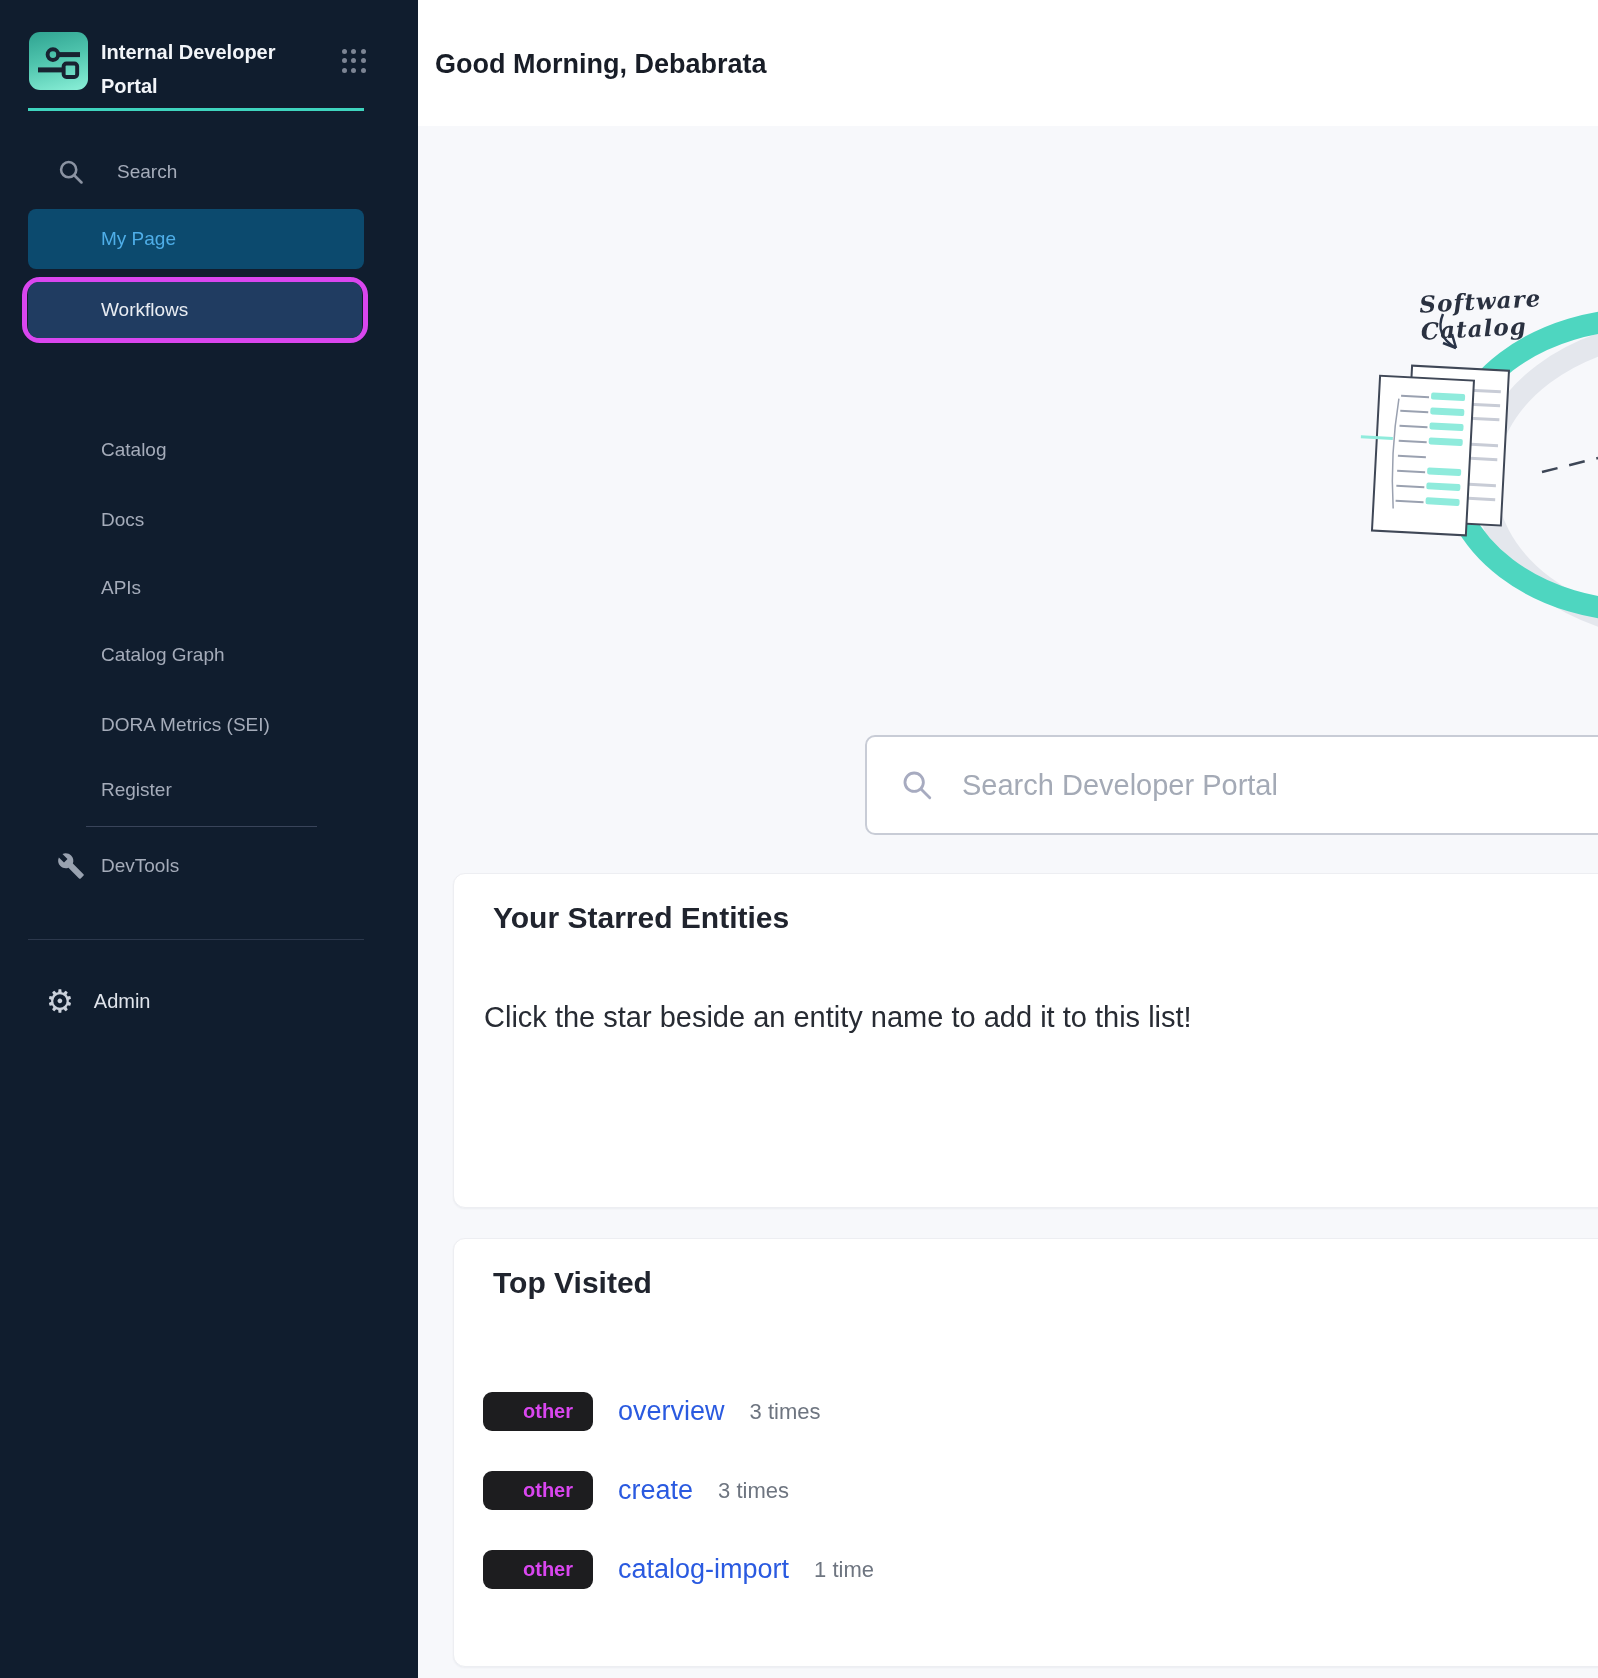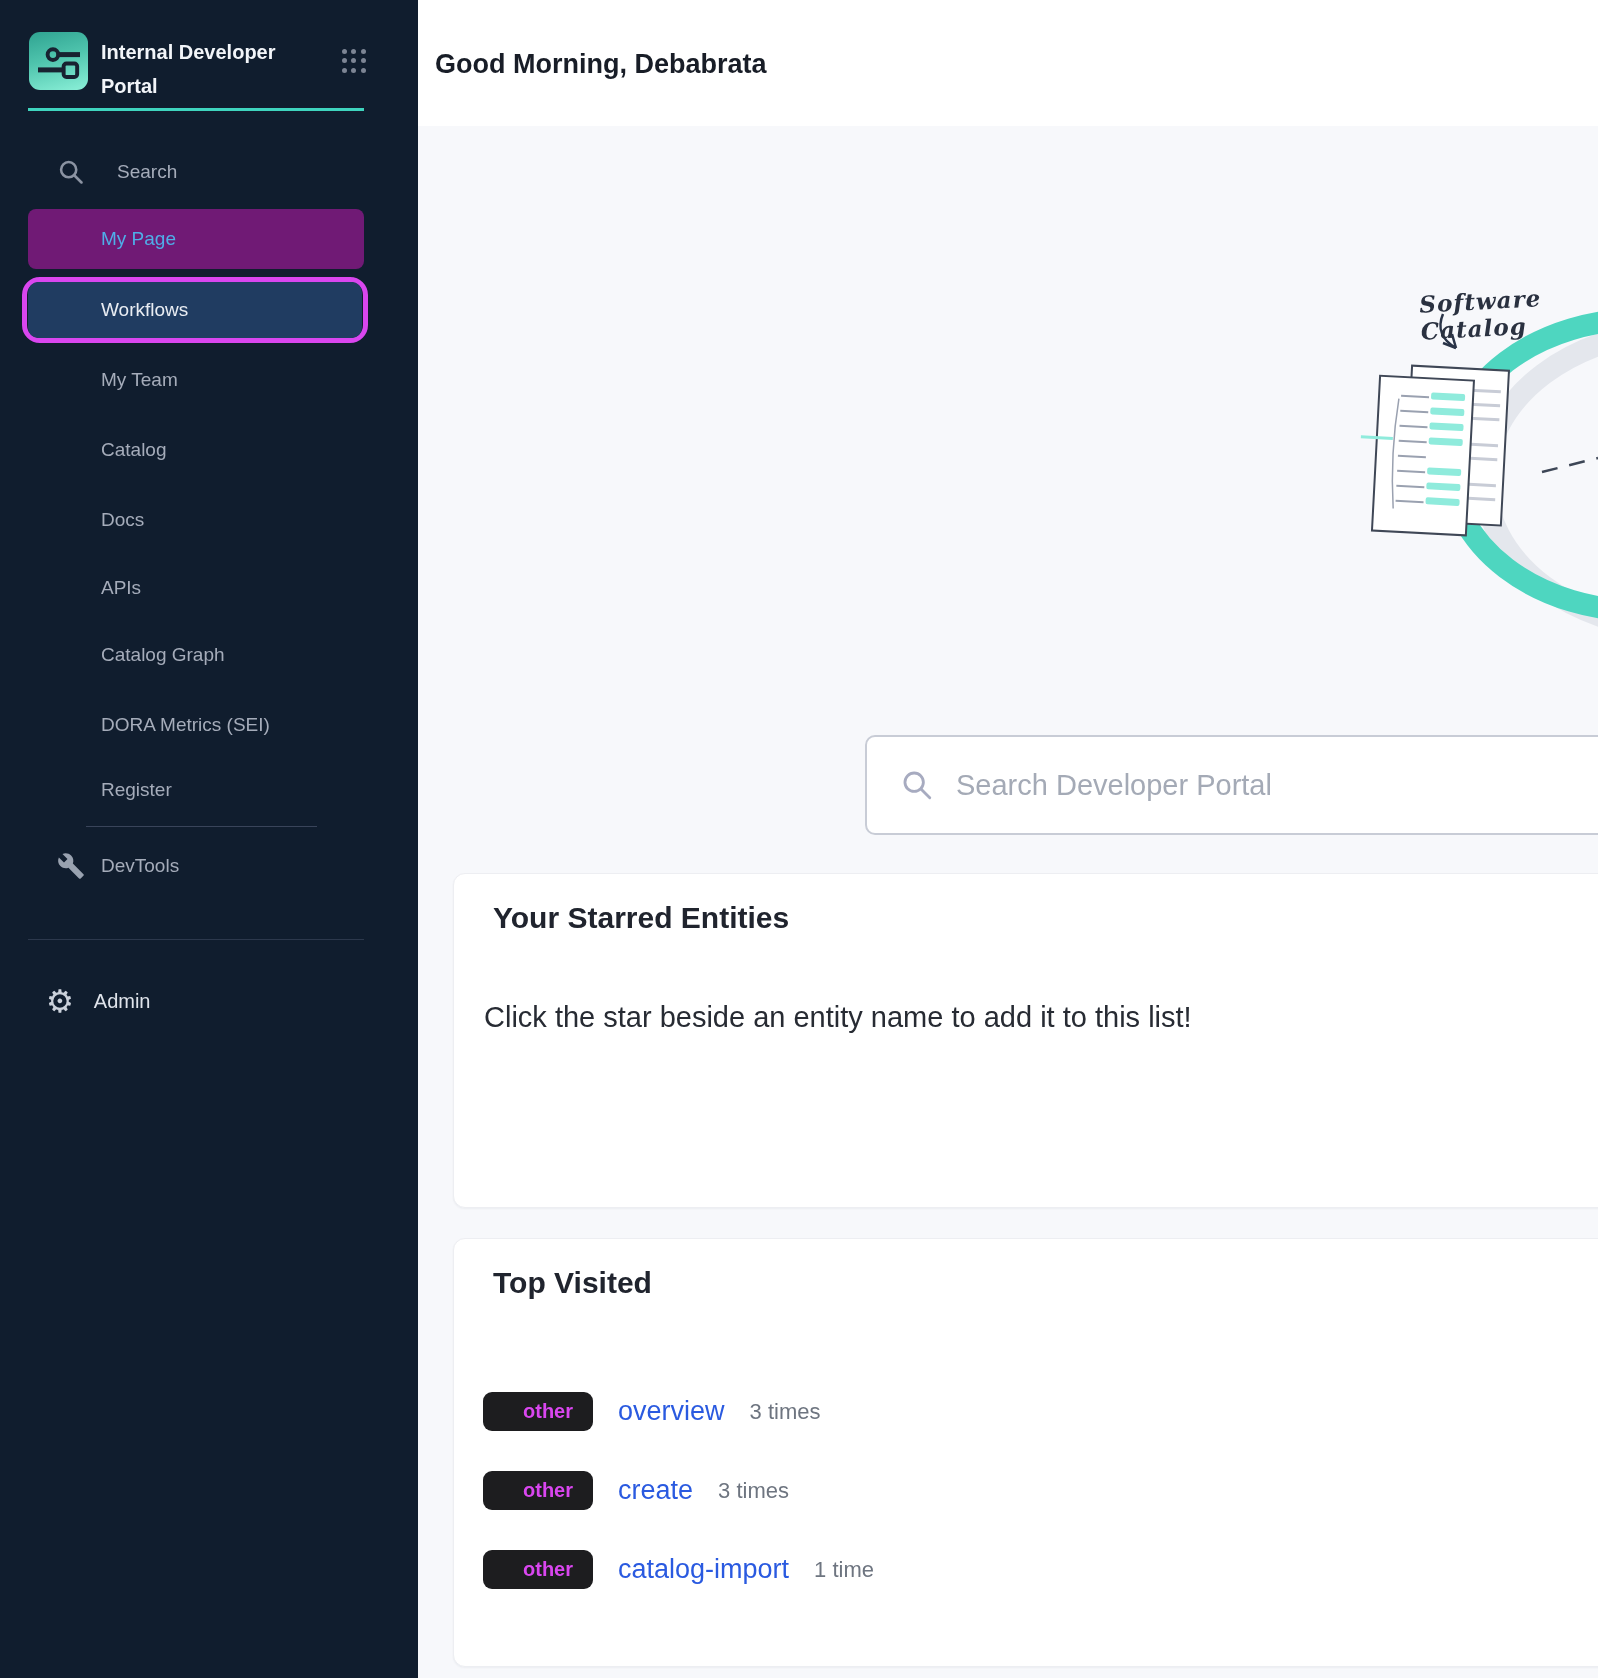"My Page" .mypage { background: #701a75 -> #0c4a6e }
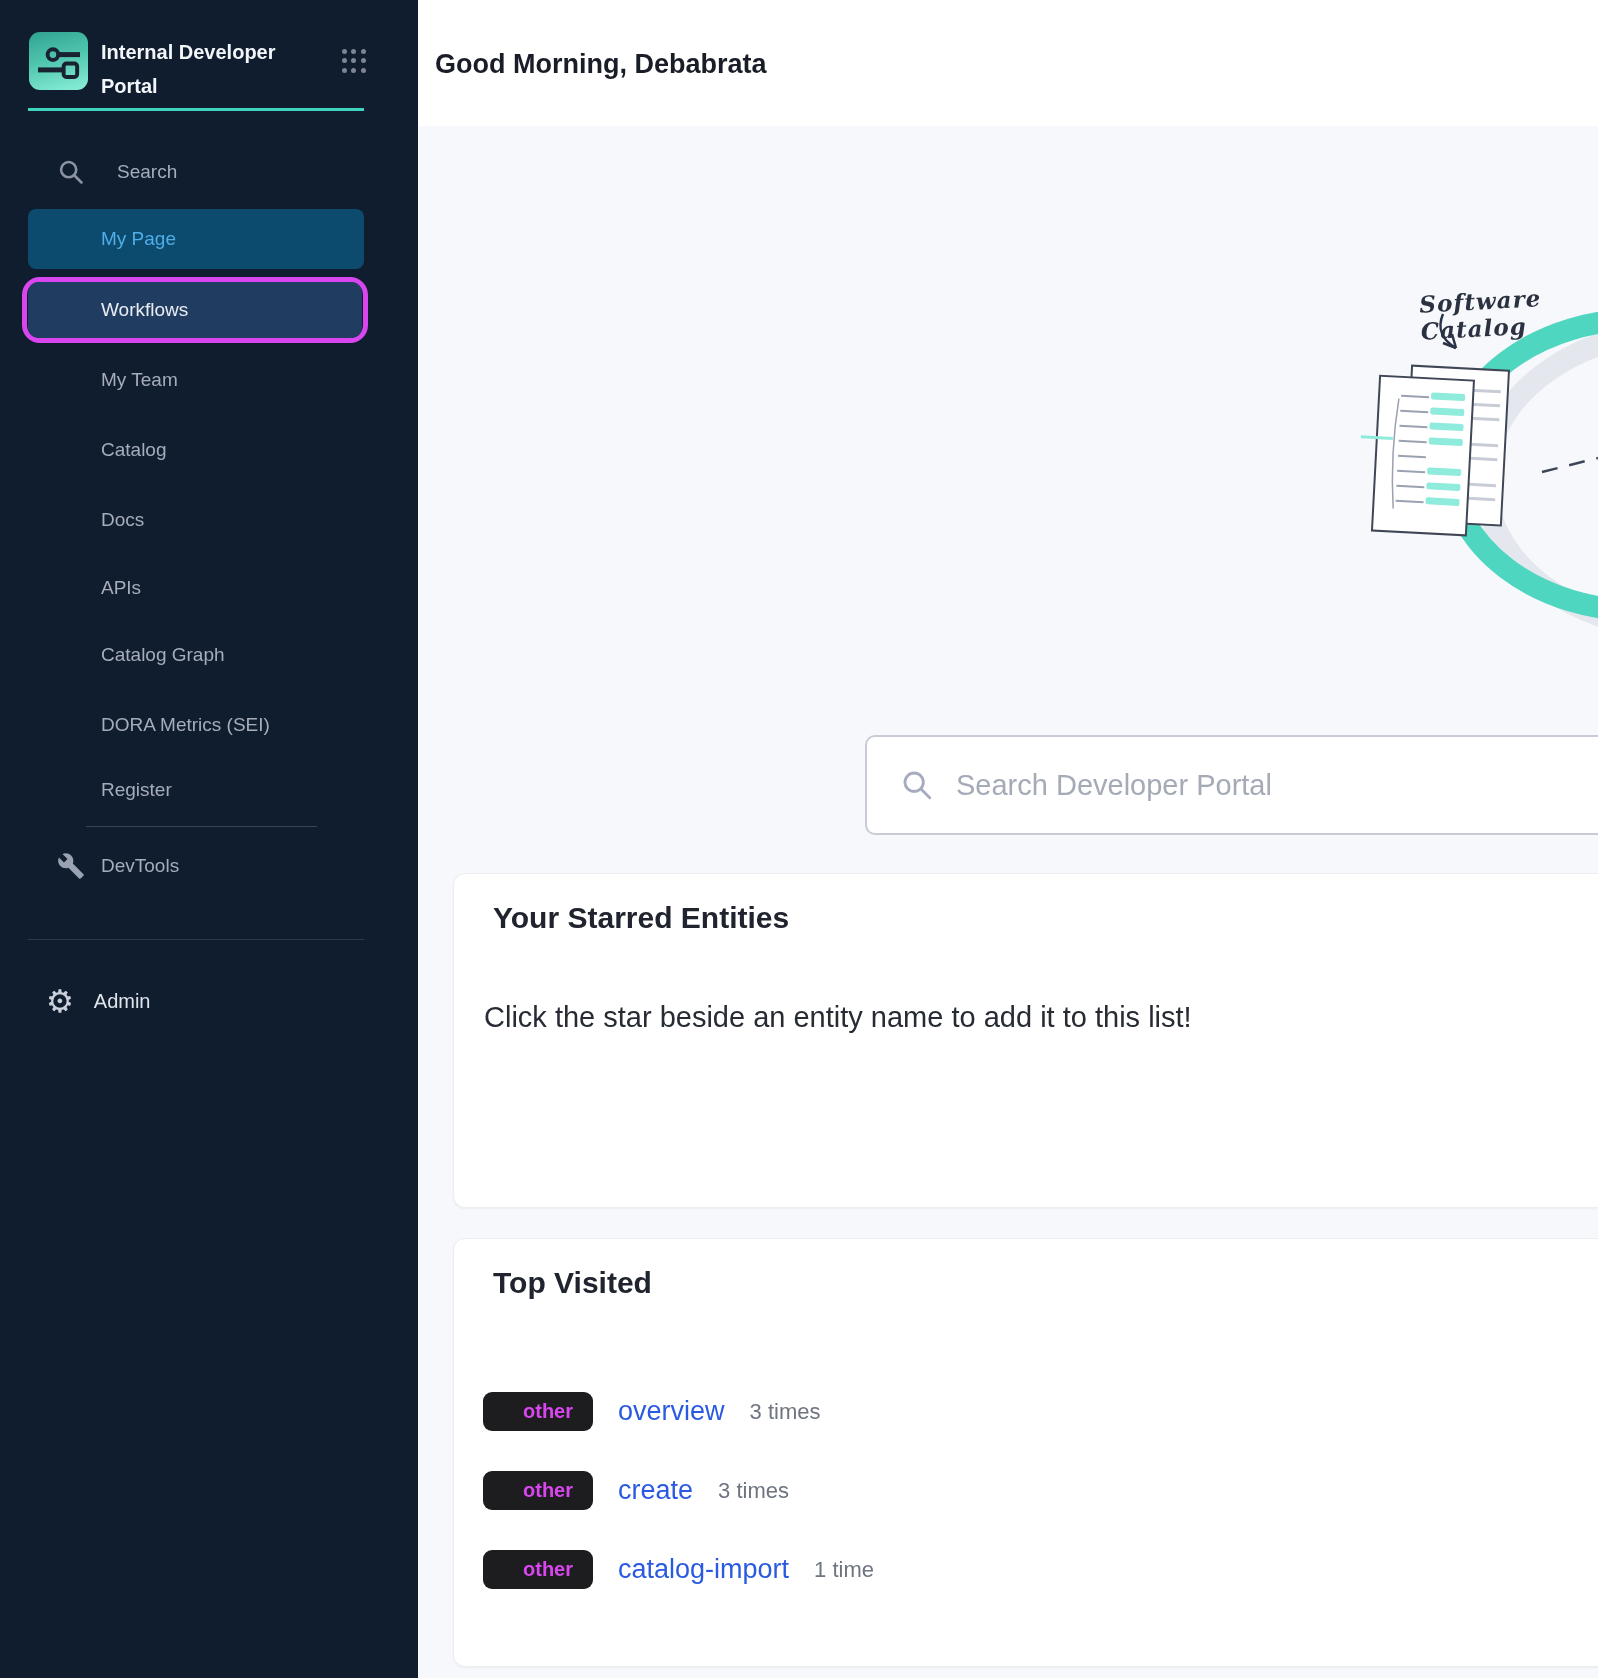"My Team" div.nav-item { html: <div> <span>My Team</span> </div> -> none }
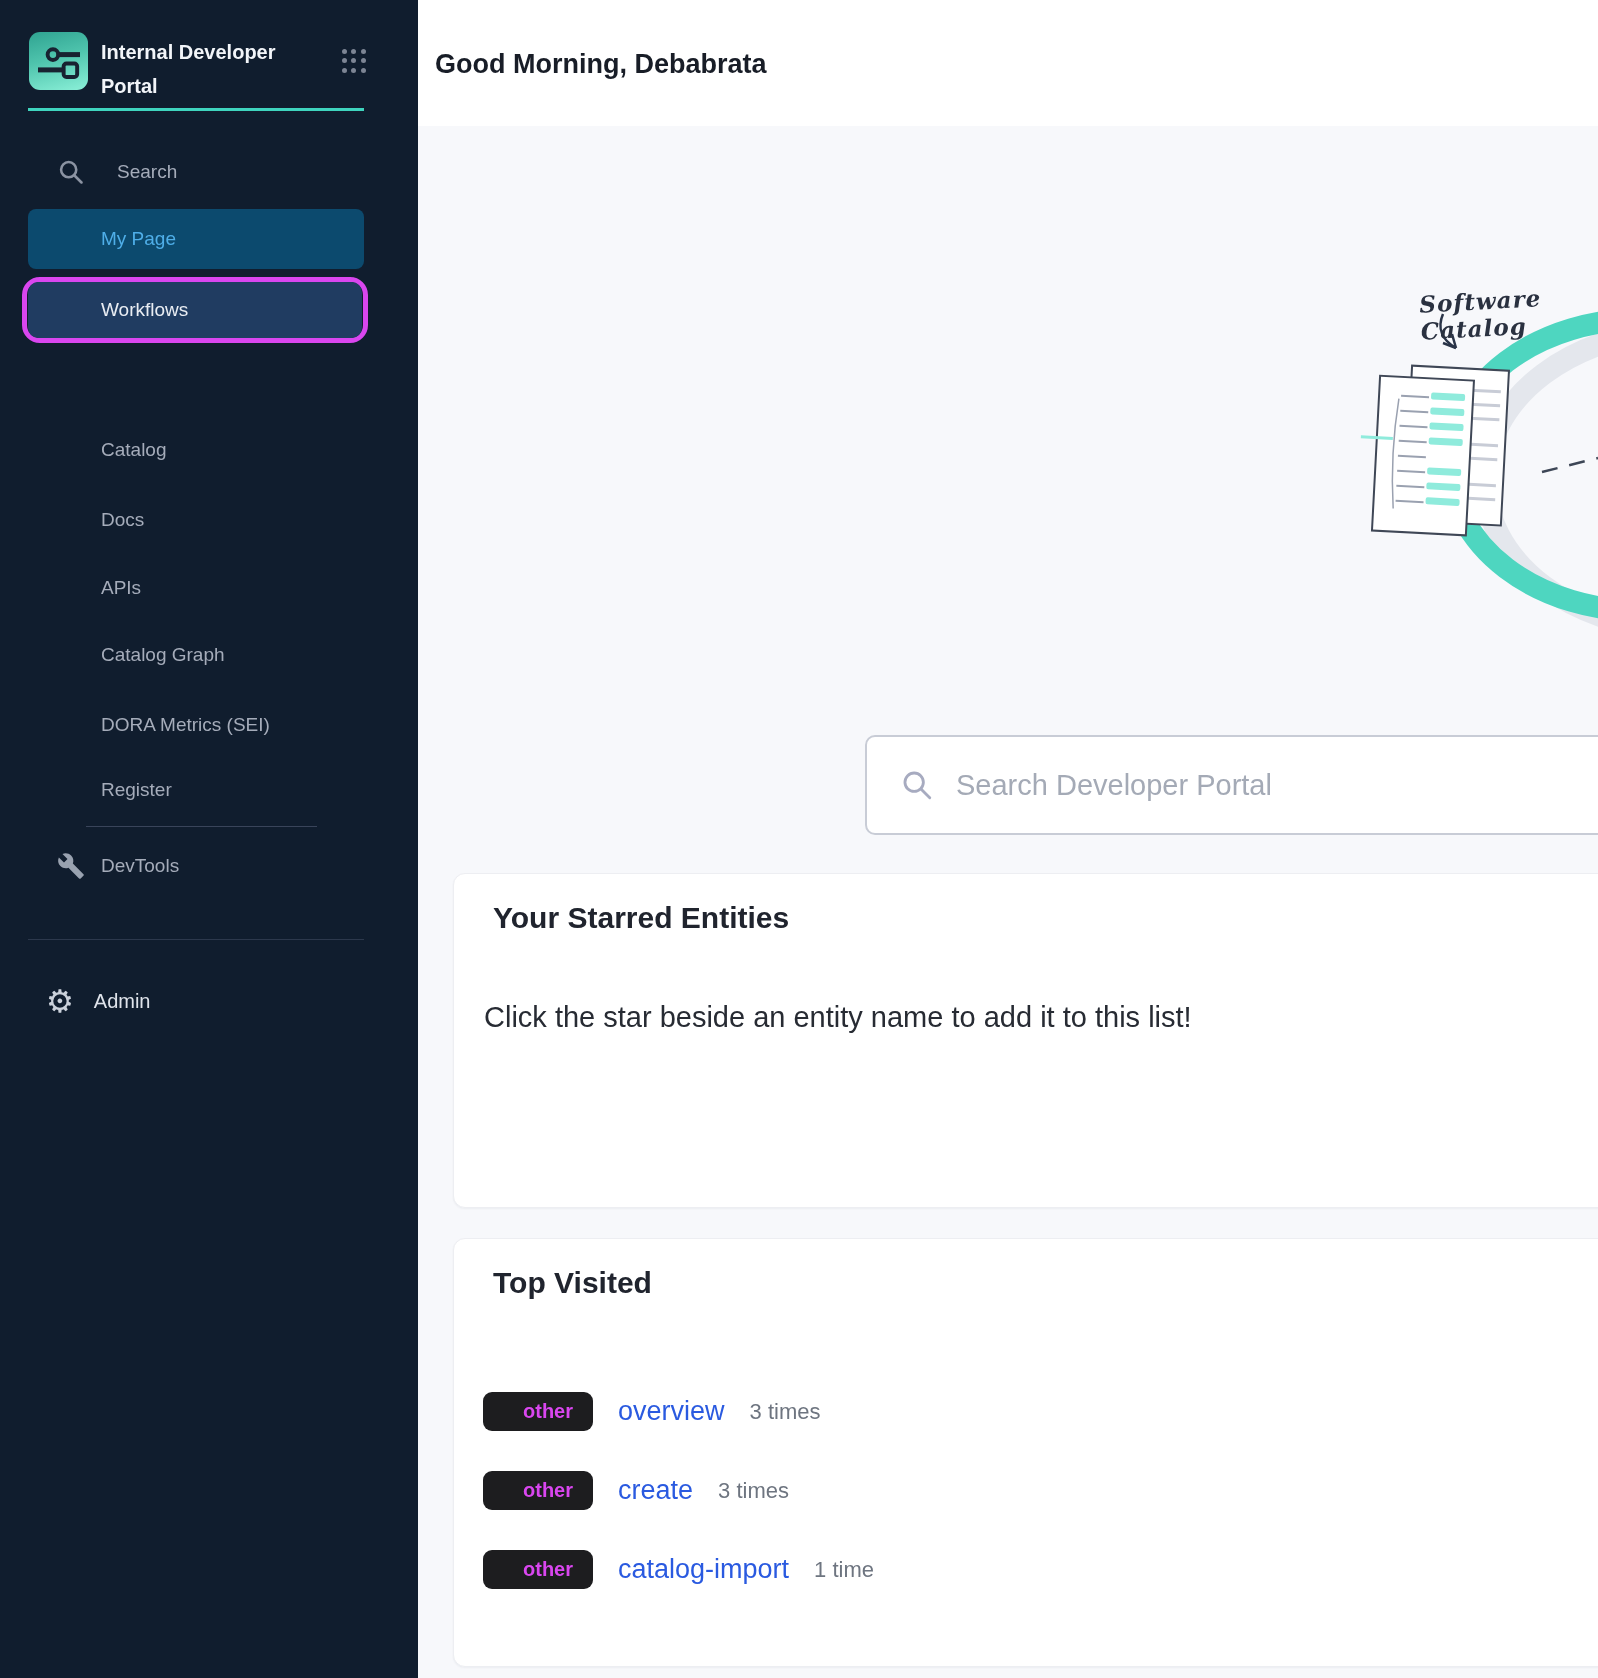"Search Developer Portal" .searchbar input { margin-left: 20px -> 26px }
